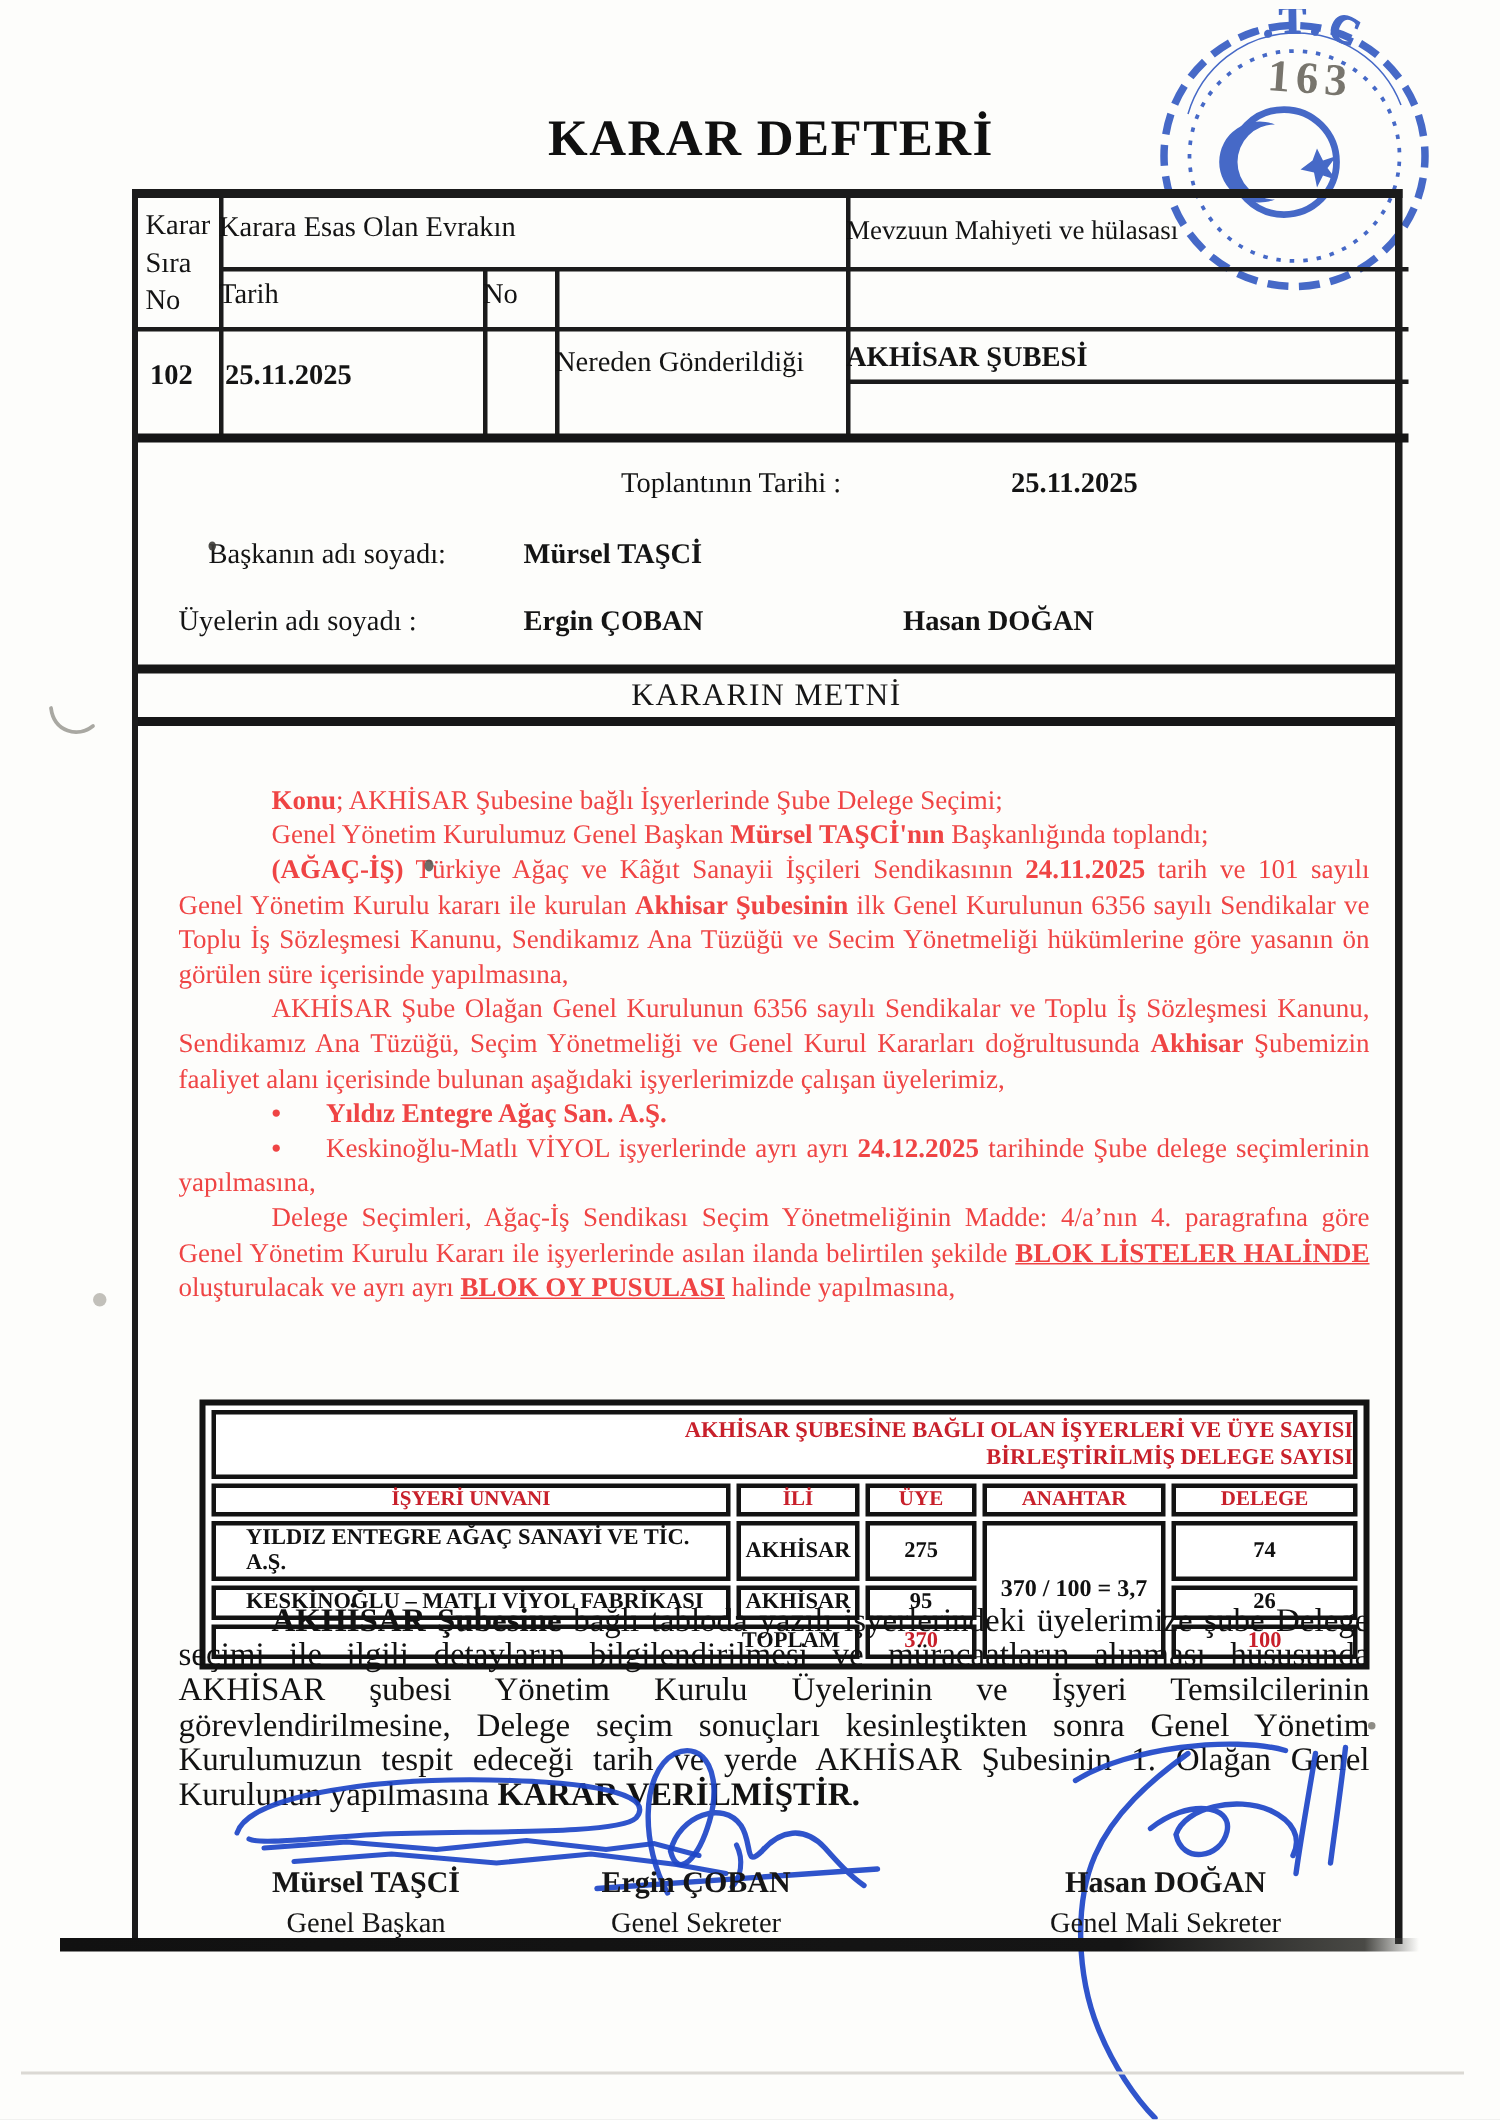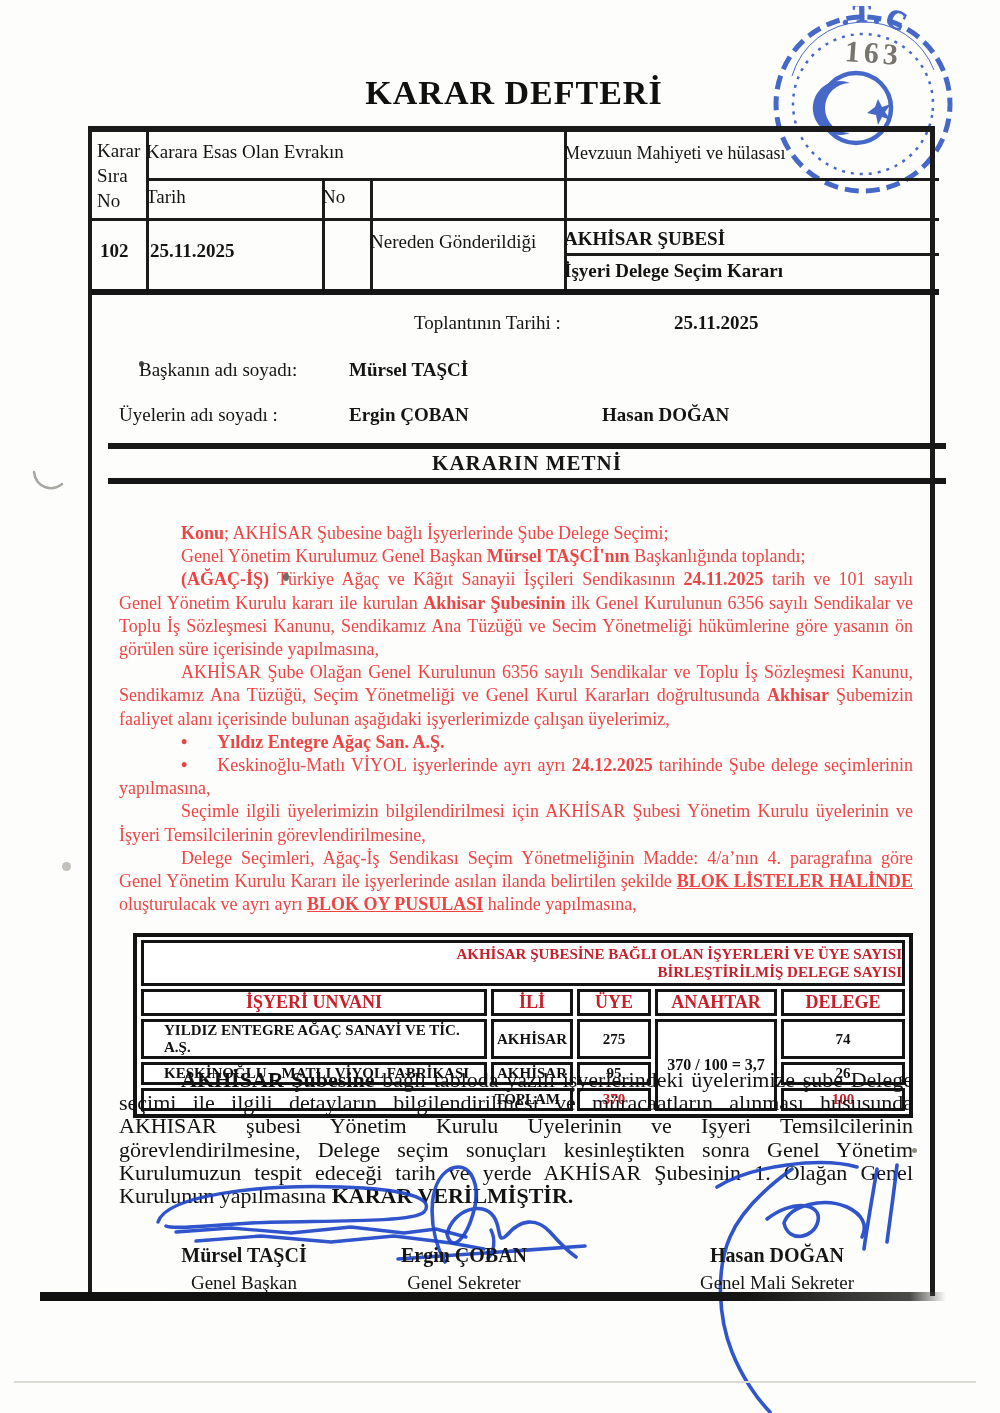"İşyeri Delege Seçim Kararı" div.cell-label { html: <div>İşyeri Delege Seçim Kararı</div> -> none }
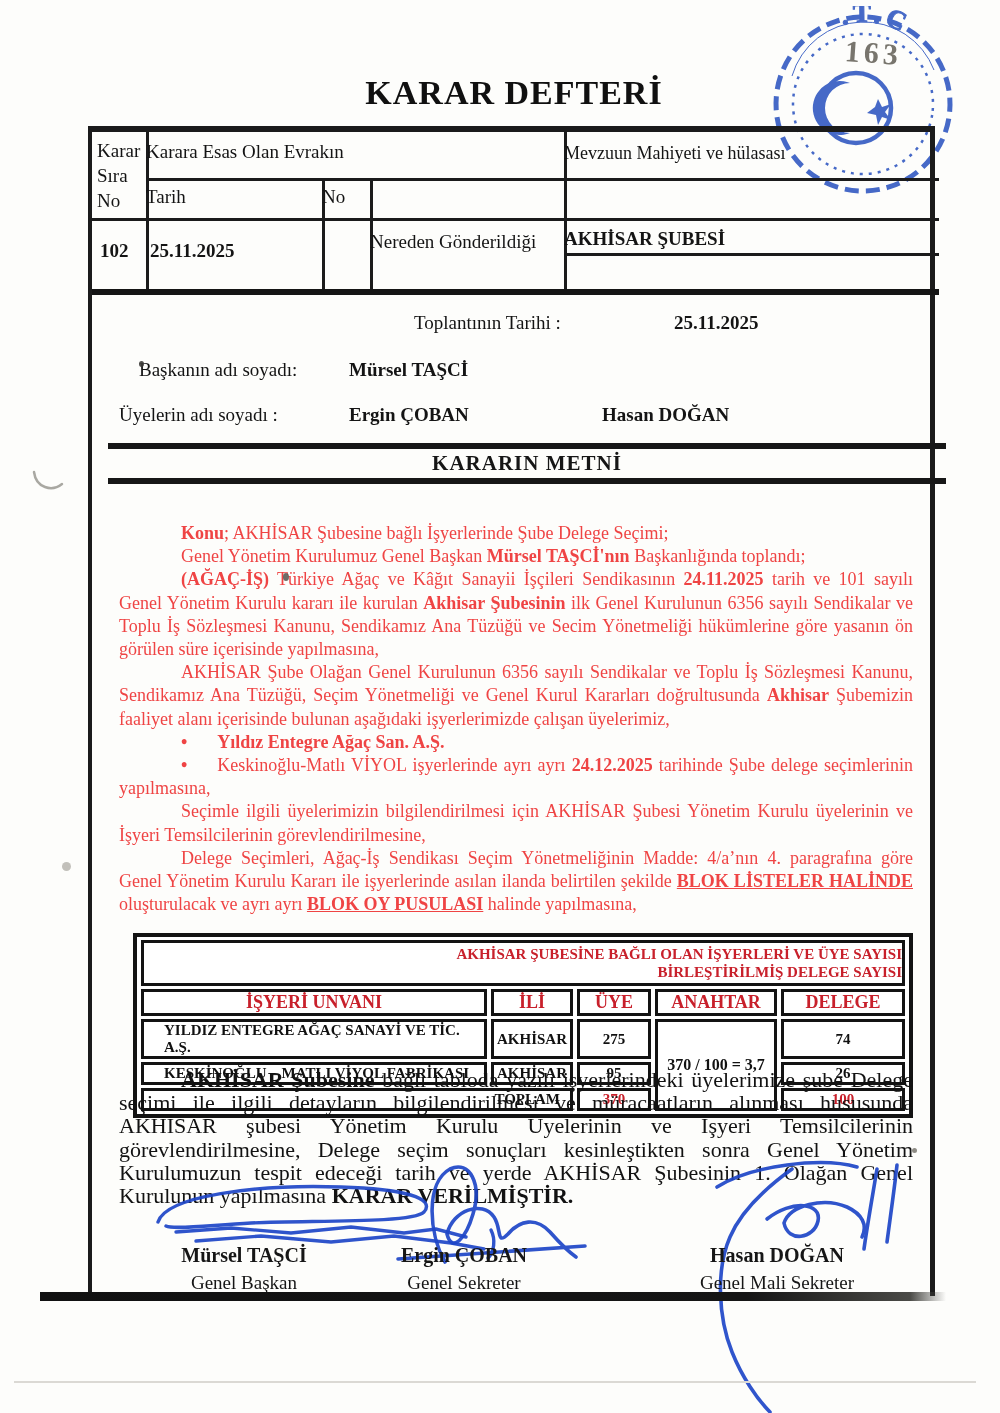"KARARIN METNİ" .band { font-weight: bold -> normal; margin-left: 16px -> none }
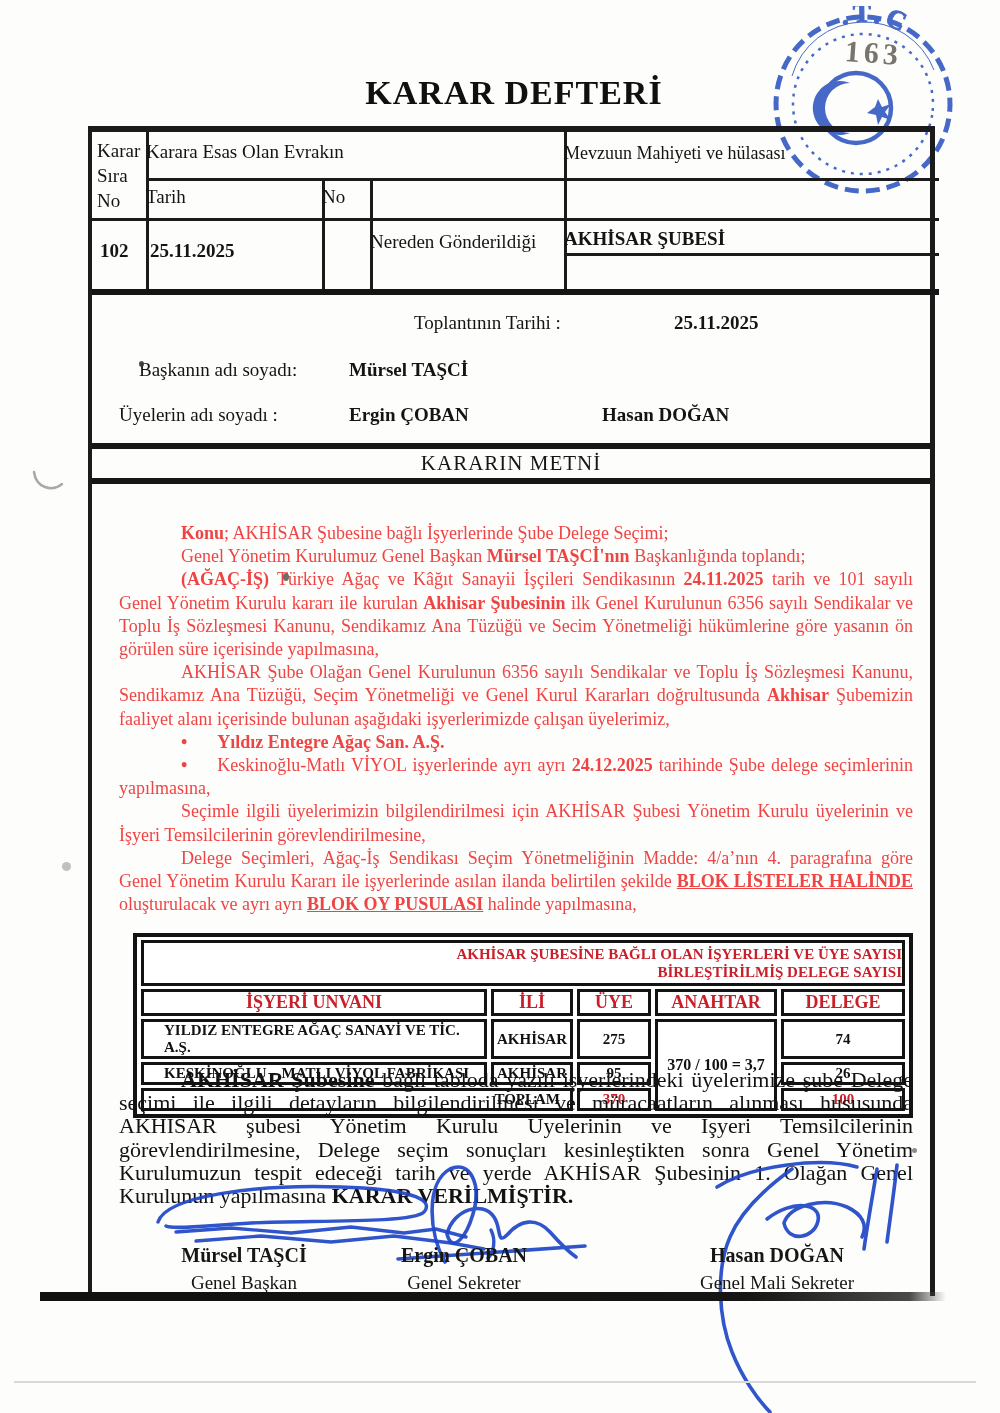"Seçimle ilgili üyelerimizin" p.ind { html: <p><span>Seçimle ilgili üyelerimizin bilgilendirilmesi için AKHİSAR Şubesi Yönetim Kurulu üyelerinin ve İşyeri Temsilcilerinin görevlendirilmesine,</span></p> -> none }
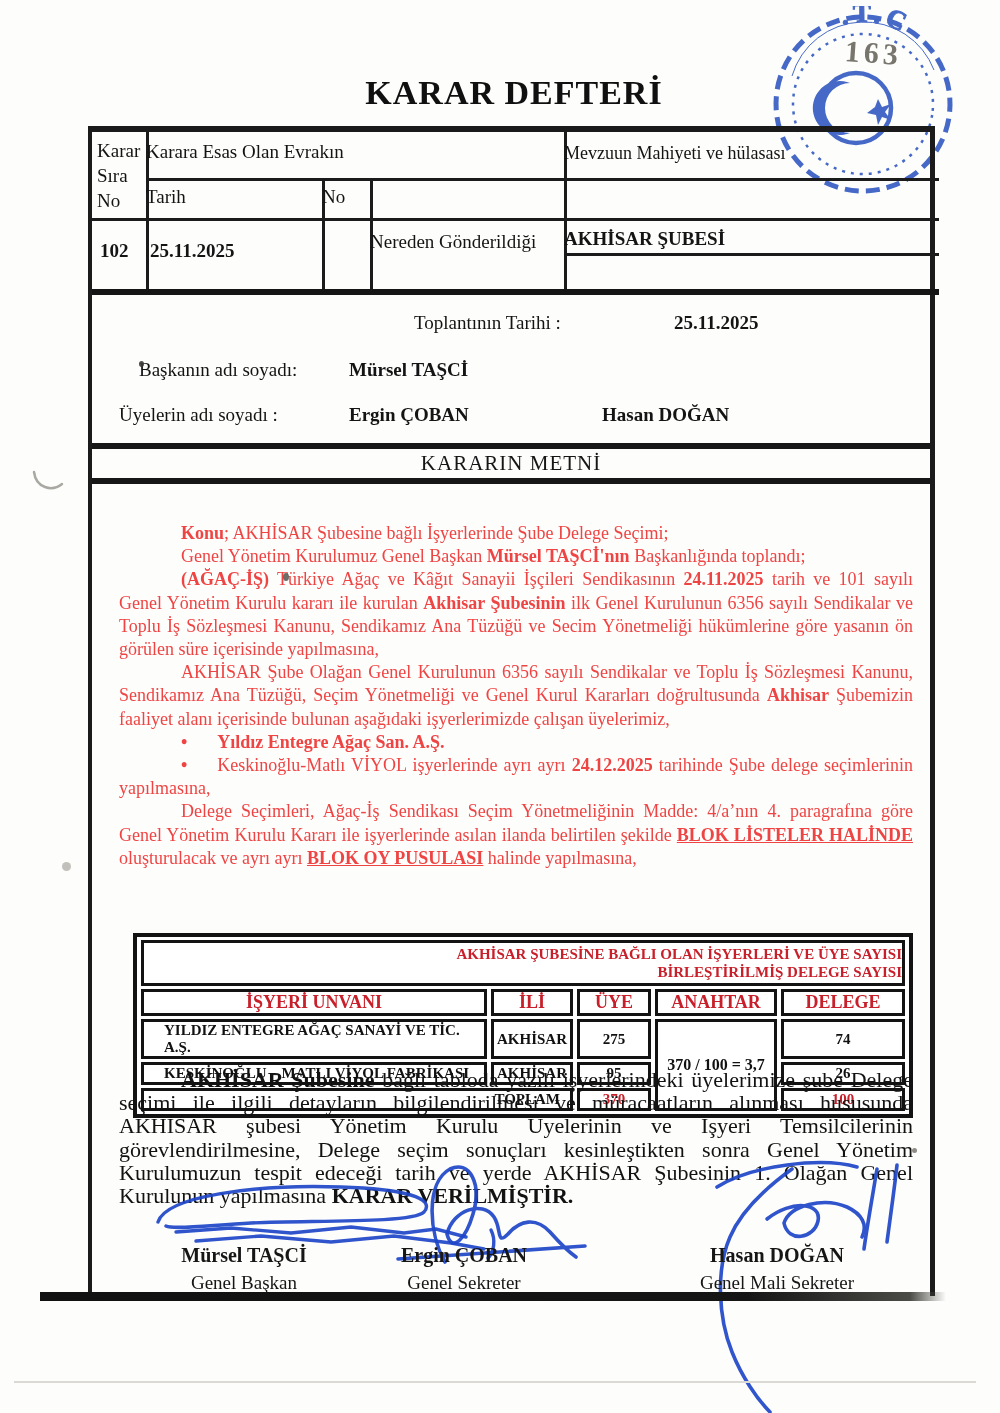"İŞYERİ UNVANI" .hdr { font-size: 18px -> 14px }
